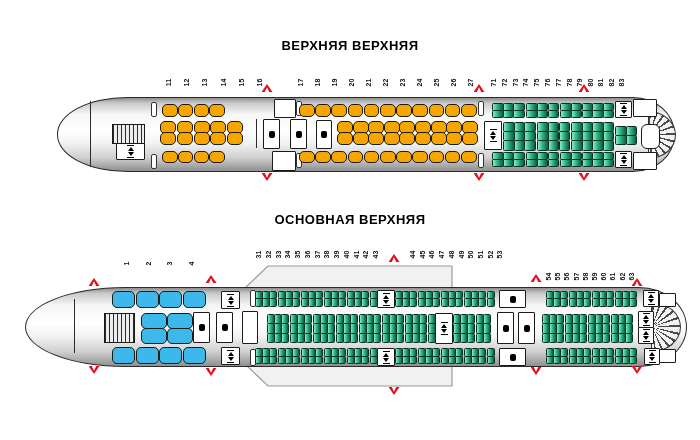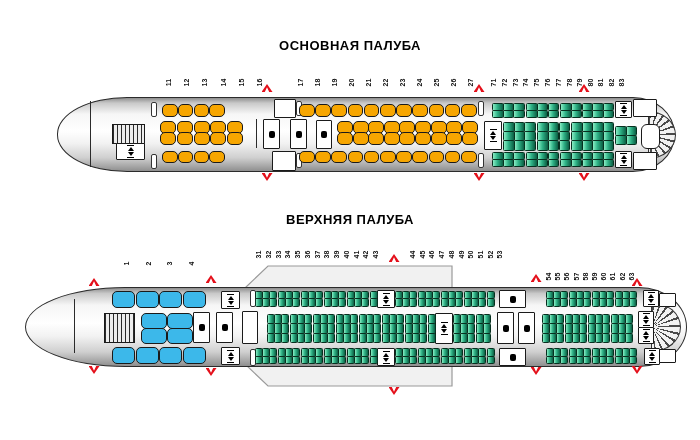"ОСНОВНАЯ ПАЛУБА" div.deck-title { text: ОСНОВНАЯ ПАЛУБА -> ВЕРХНЯЯ ВЕРХНЯЯ }
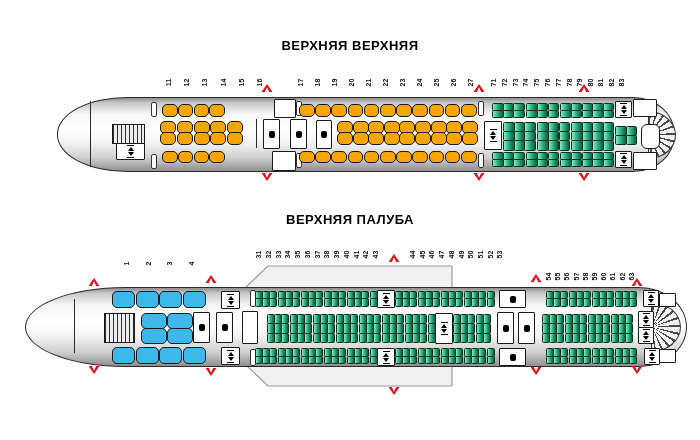"ВЕРХНЯЯ ПАЛУБА" div.deck-title { text: ВЕРХНЯЯ ПАЛУБА -> ОСНОВНАЯ ВЕРХНЯЯ }
